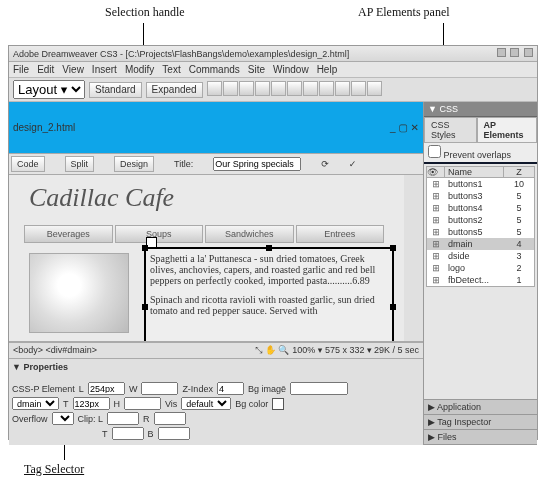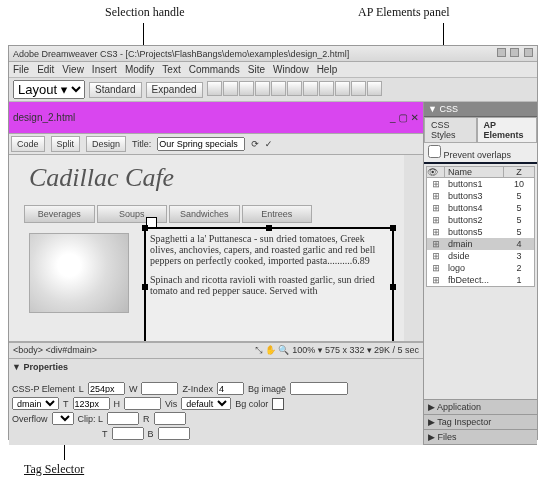"design_2.html" .doc-tab { background: #d946ef -> #0ea5e9; padding: 10px 4px -> 20px 4px }
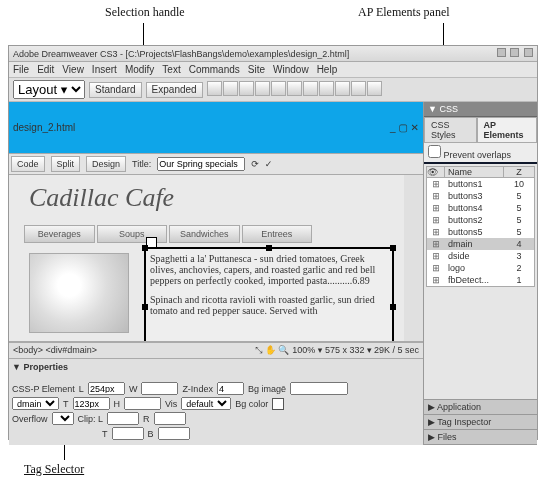"Code" .doc-toolbar { gap: 6px -> 20px }
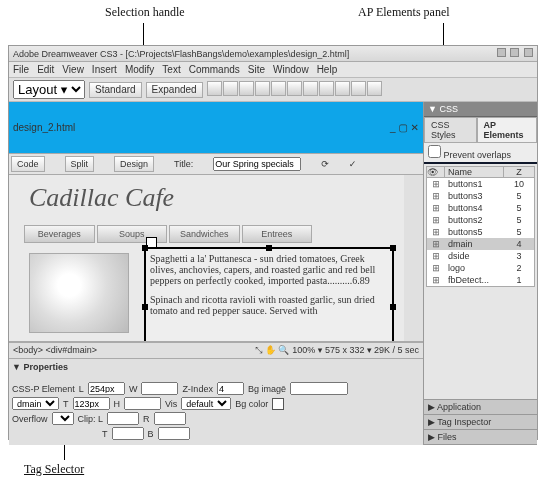"Beverages" .nav { width: 288px -> 360px }
